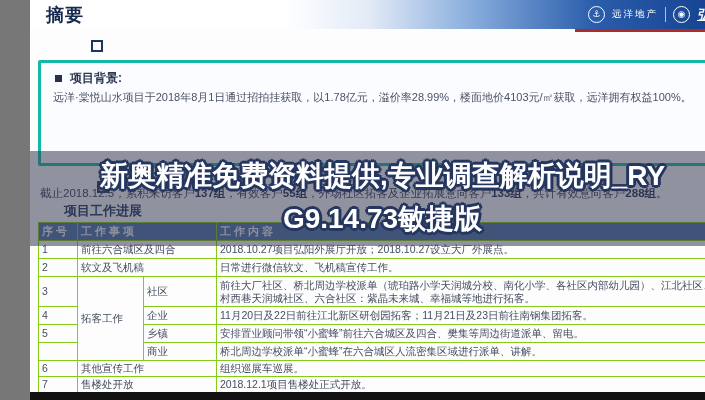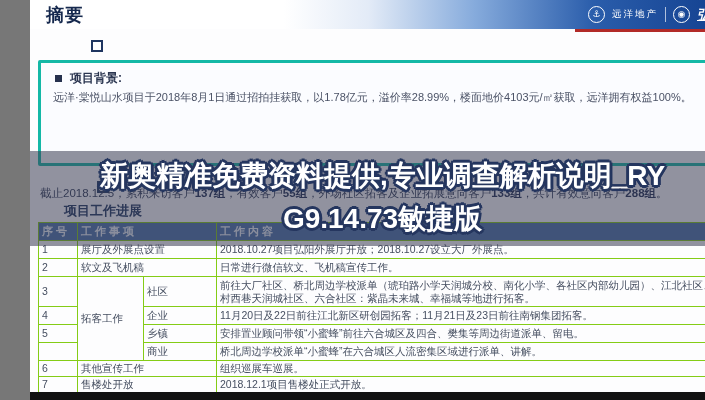"展厅及外展点设置" td { text: 展厅及外展点设置 -> 前往六合城区及四合 }
